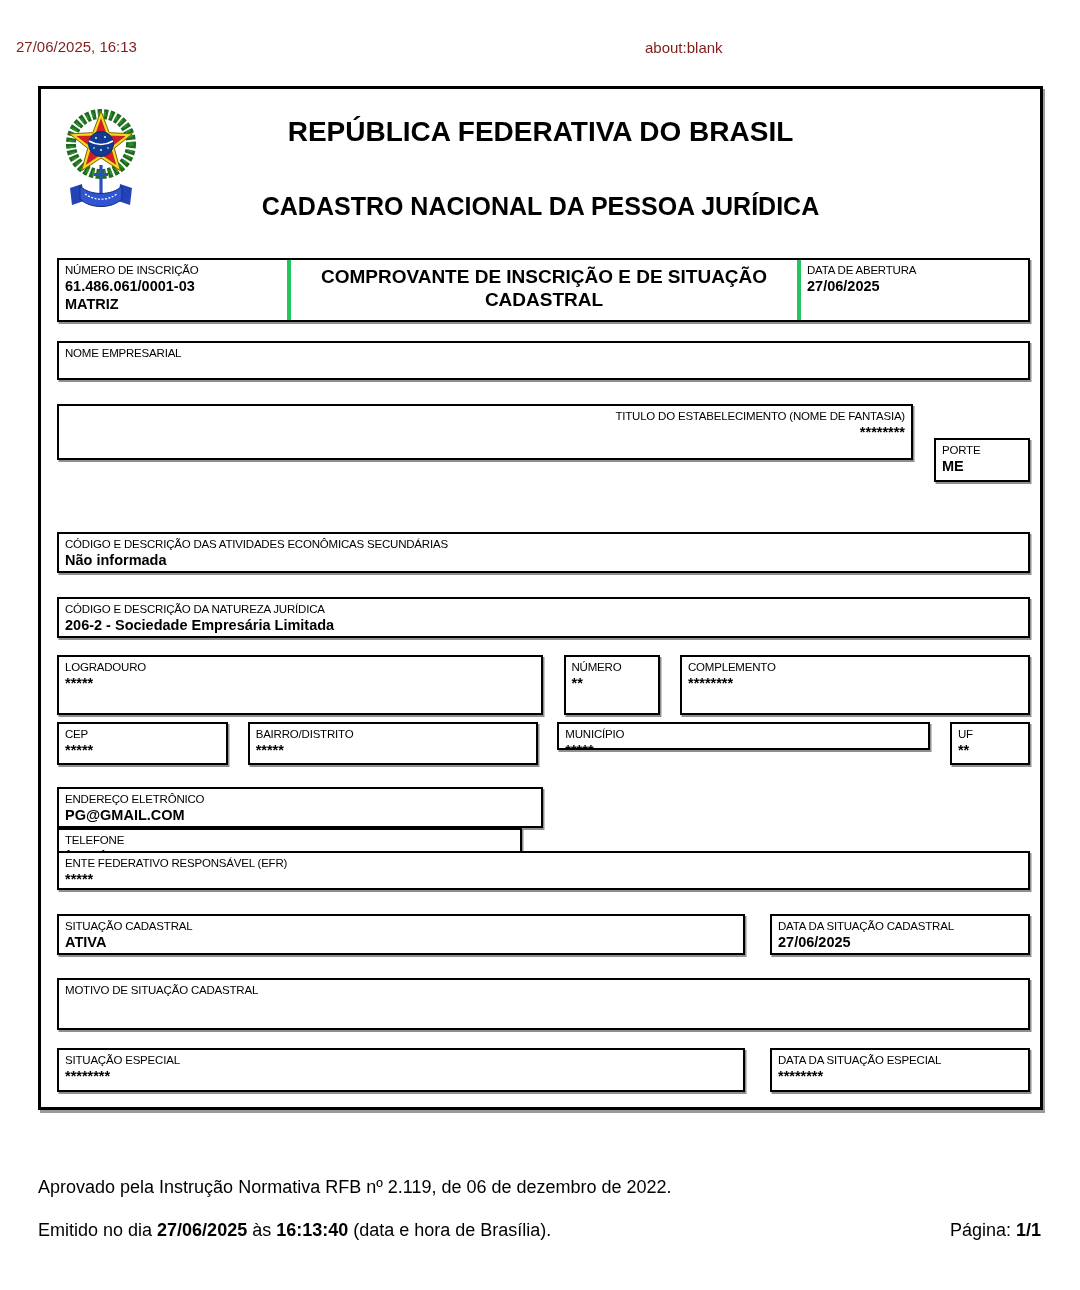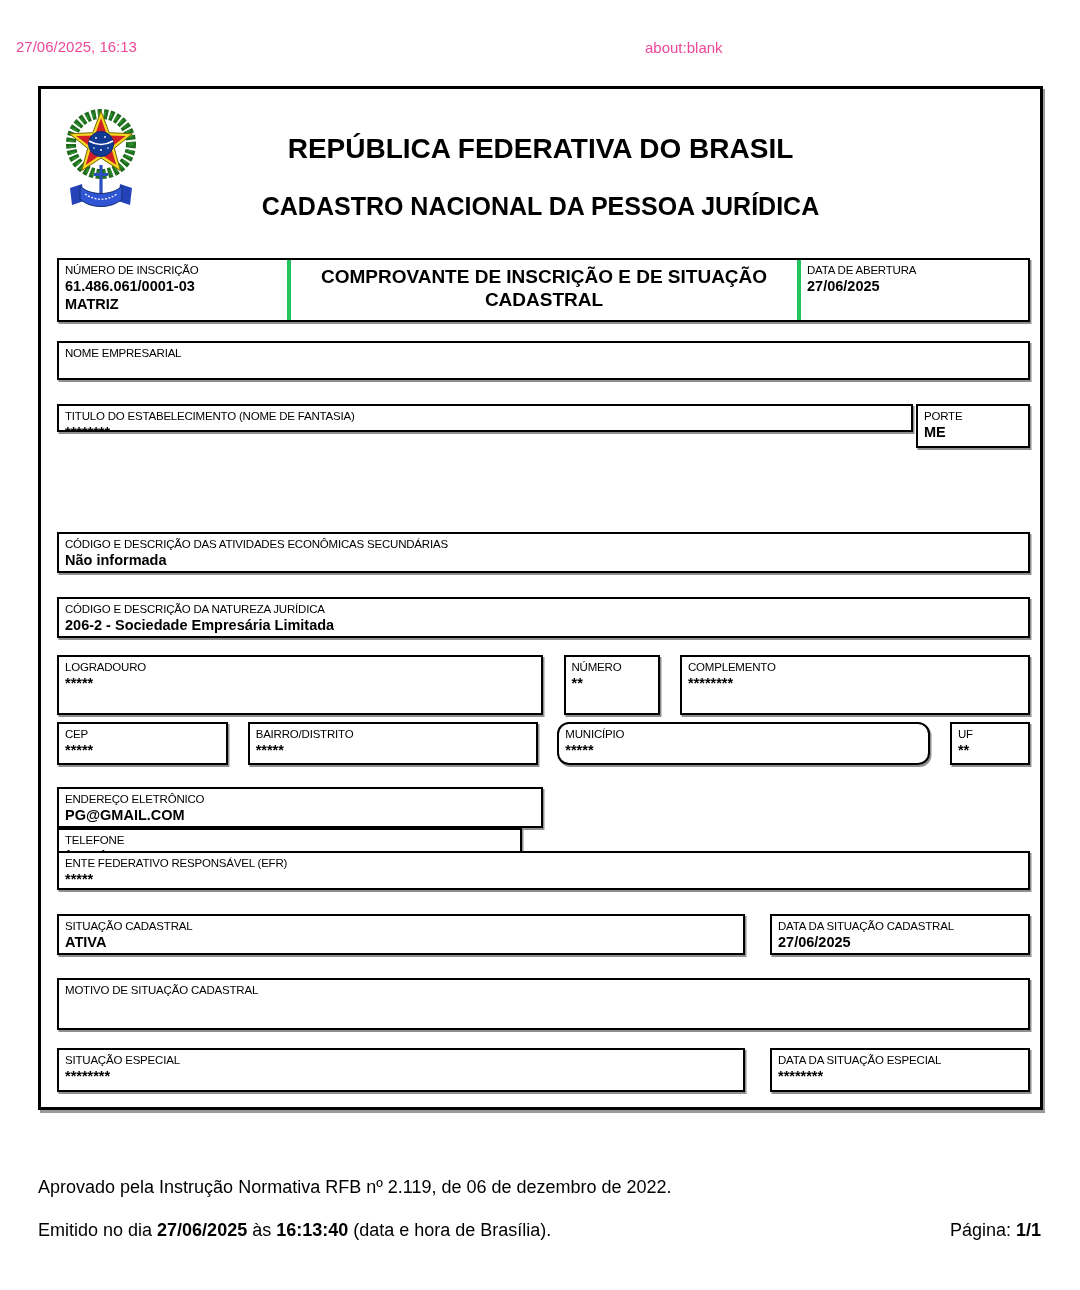"27/06/2025, 16:13" .print-header { color: #ec4899 -> #7f1d1d }
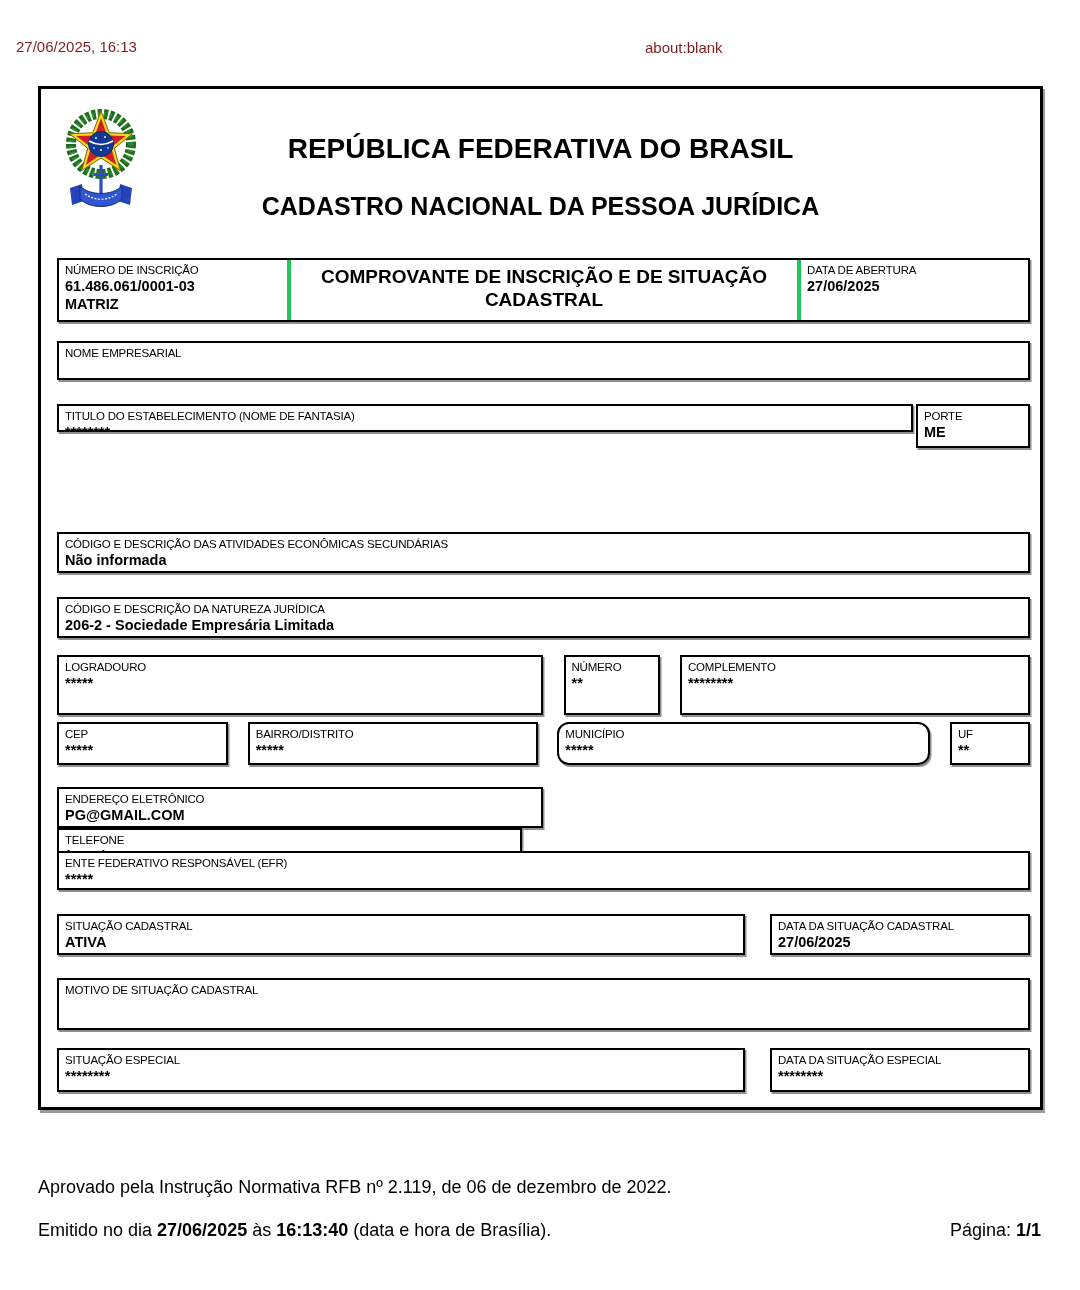"REPÚBLICA FEDERATIVA DO BRASIL" .title1 { margin-top: 17px -> none }
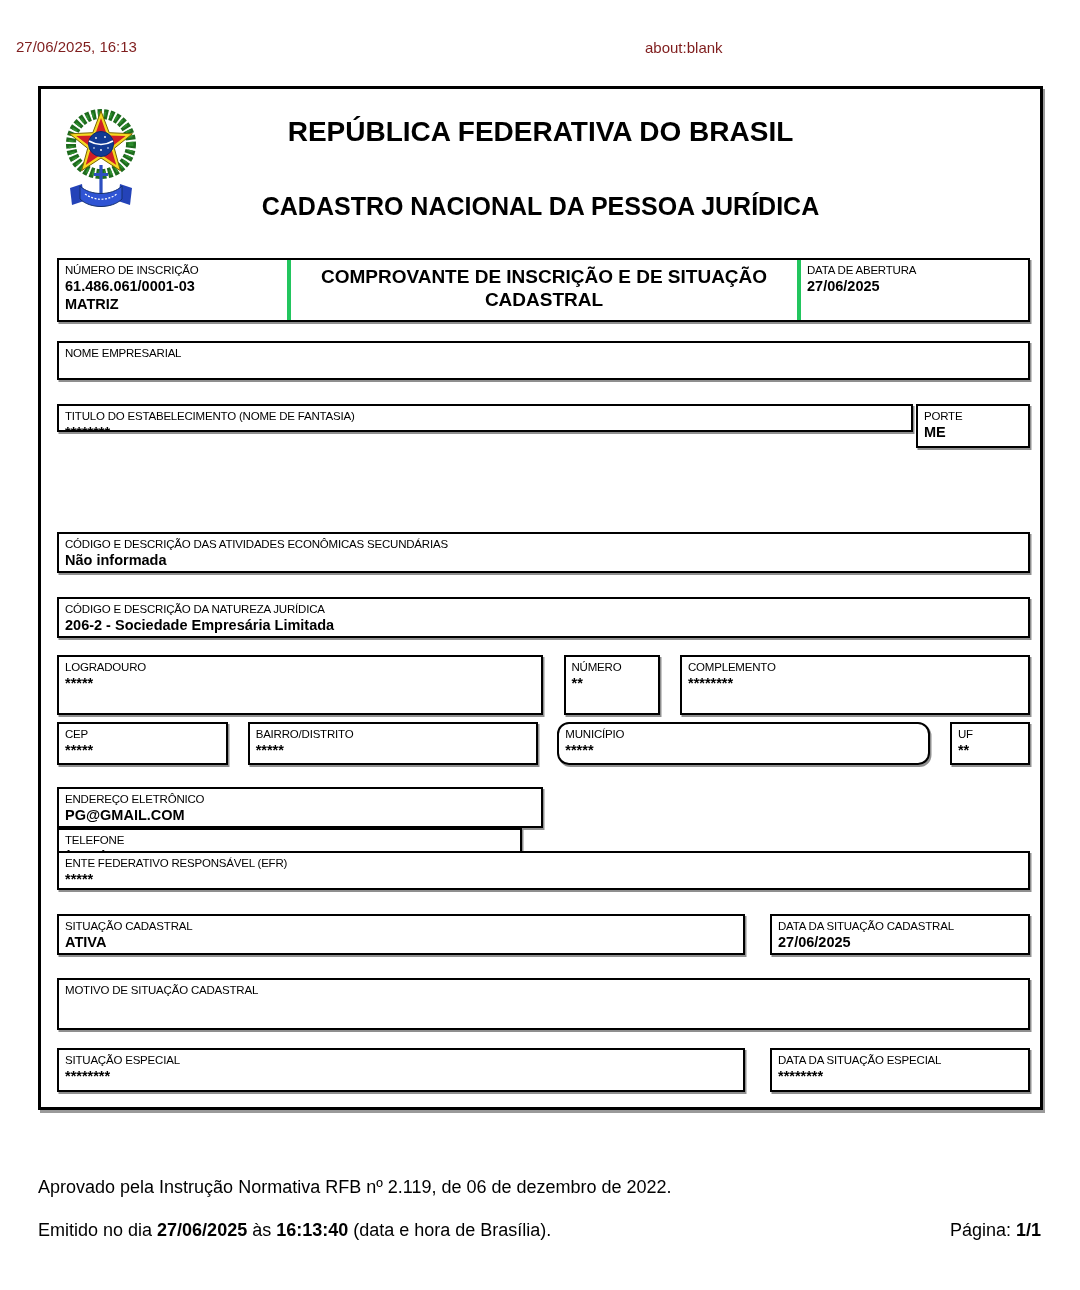"TITULO DO ESTABELECIMENTO (NOME DE" div.fbox { height: 28px -> 56px; text-align: none -> right }
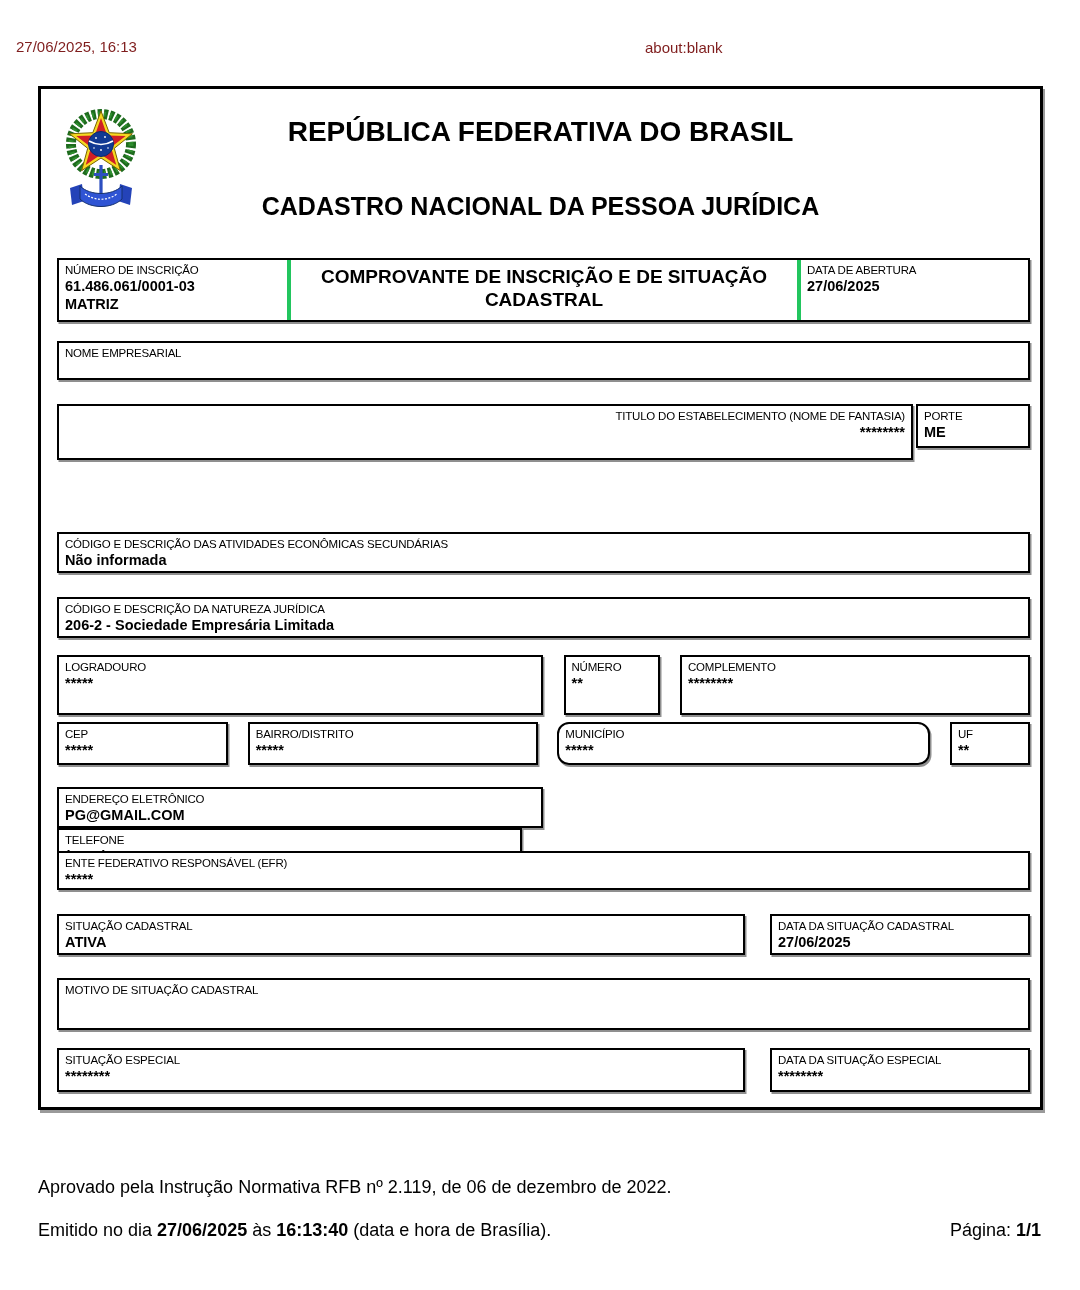"PORTE" div.fbox { margin-top: none -> 34px; width: 114px -> 96px }
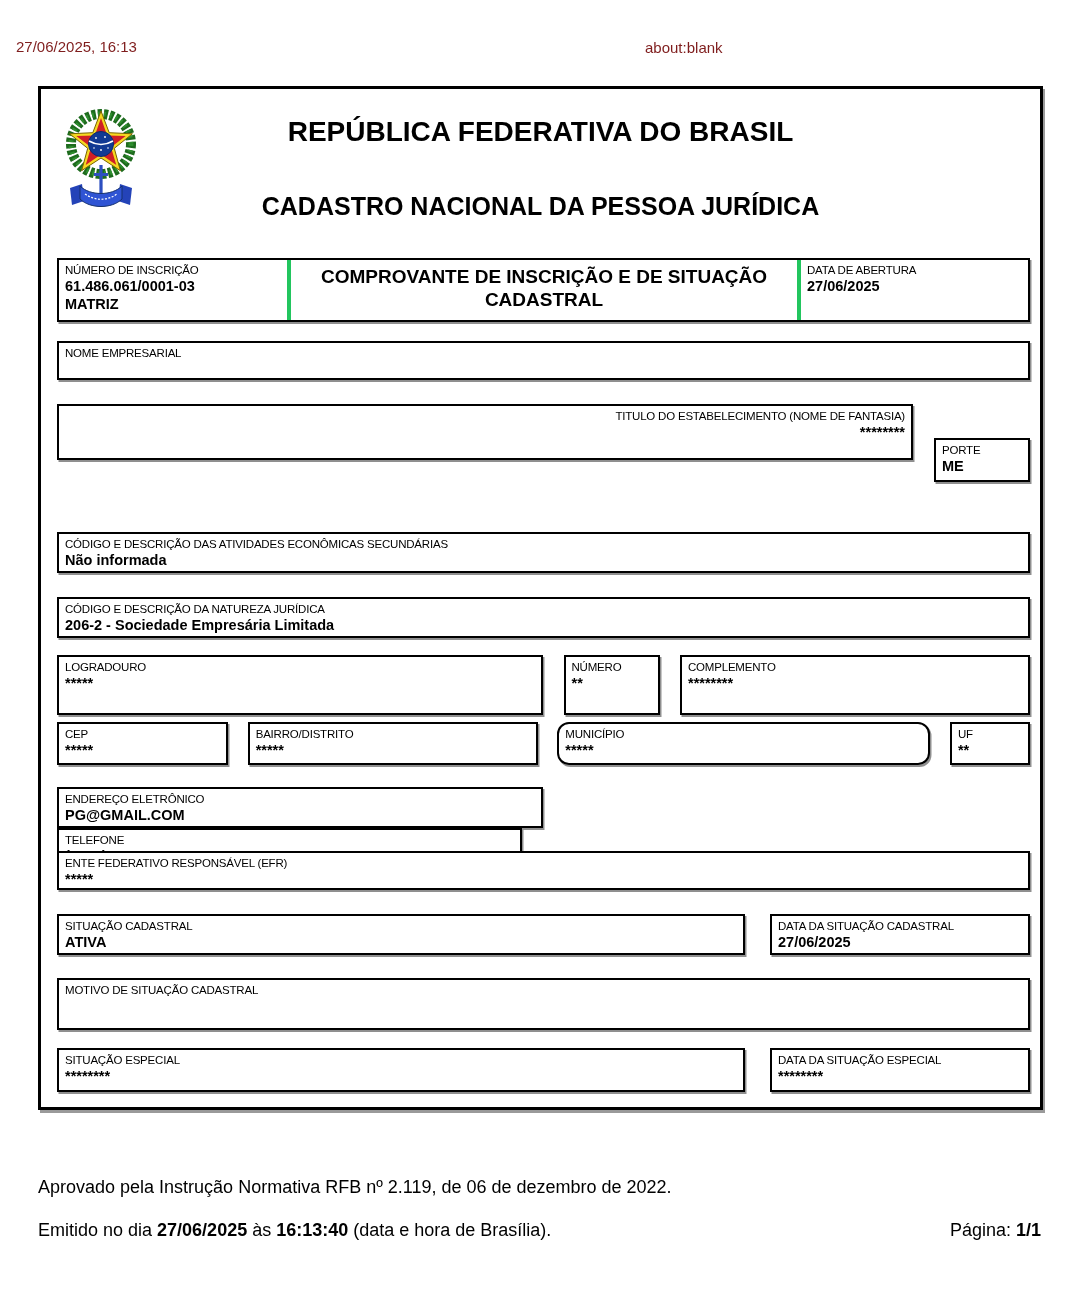"MUNICÍPIO" div.fbox { border-radius: 12px -> none; height: 43px -> 28px }
